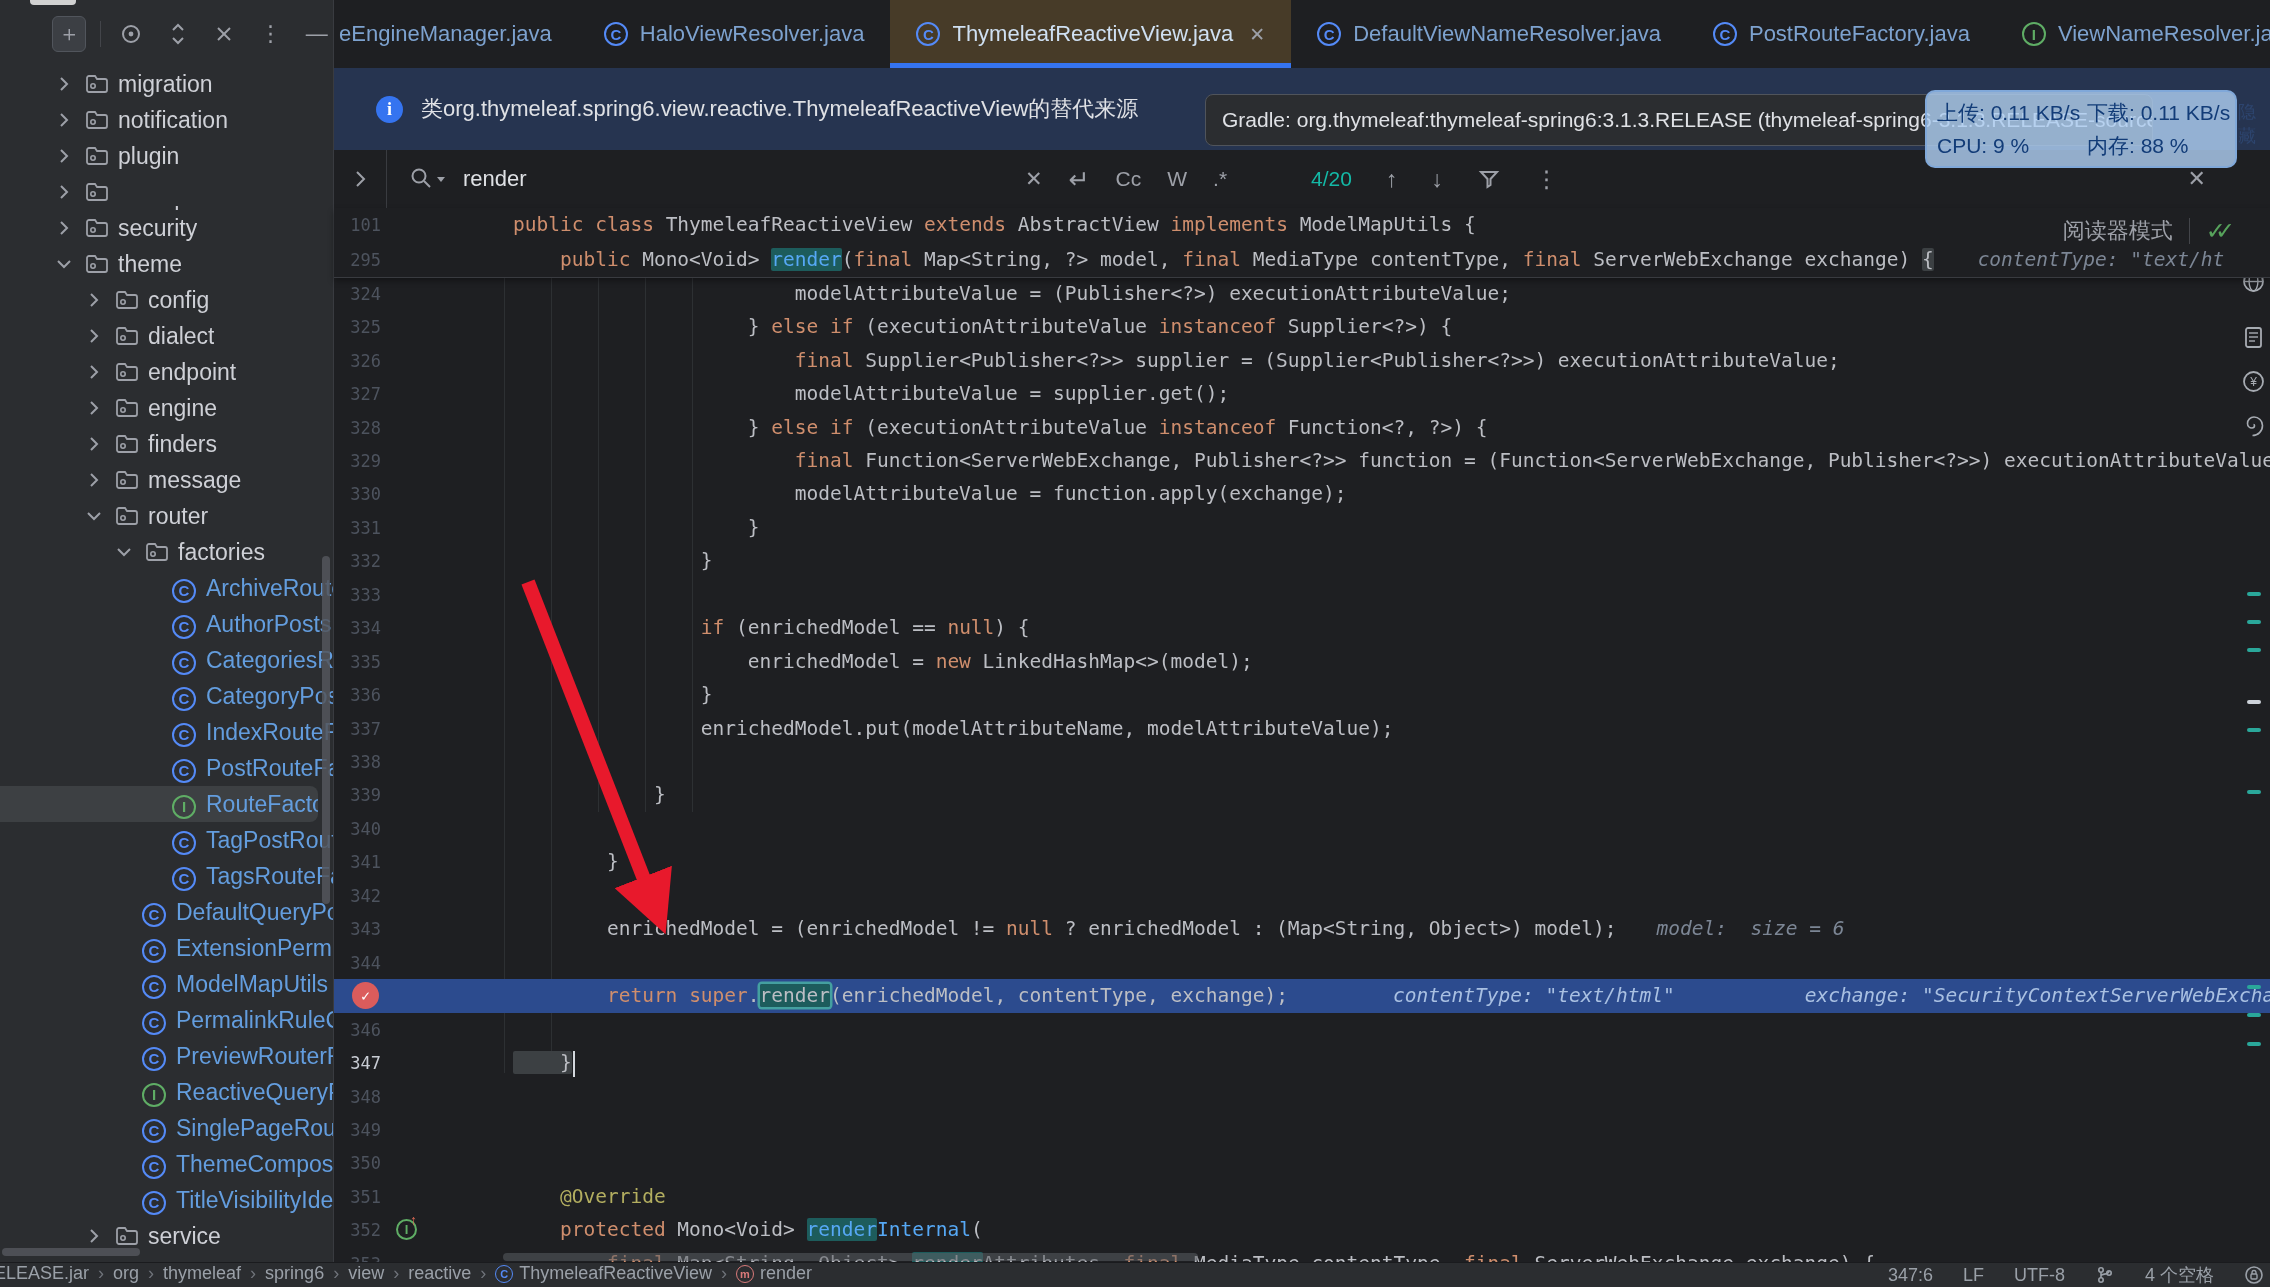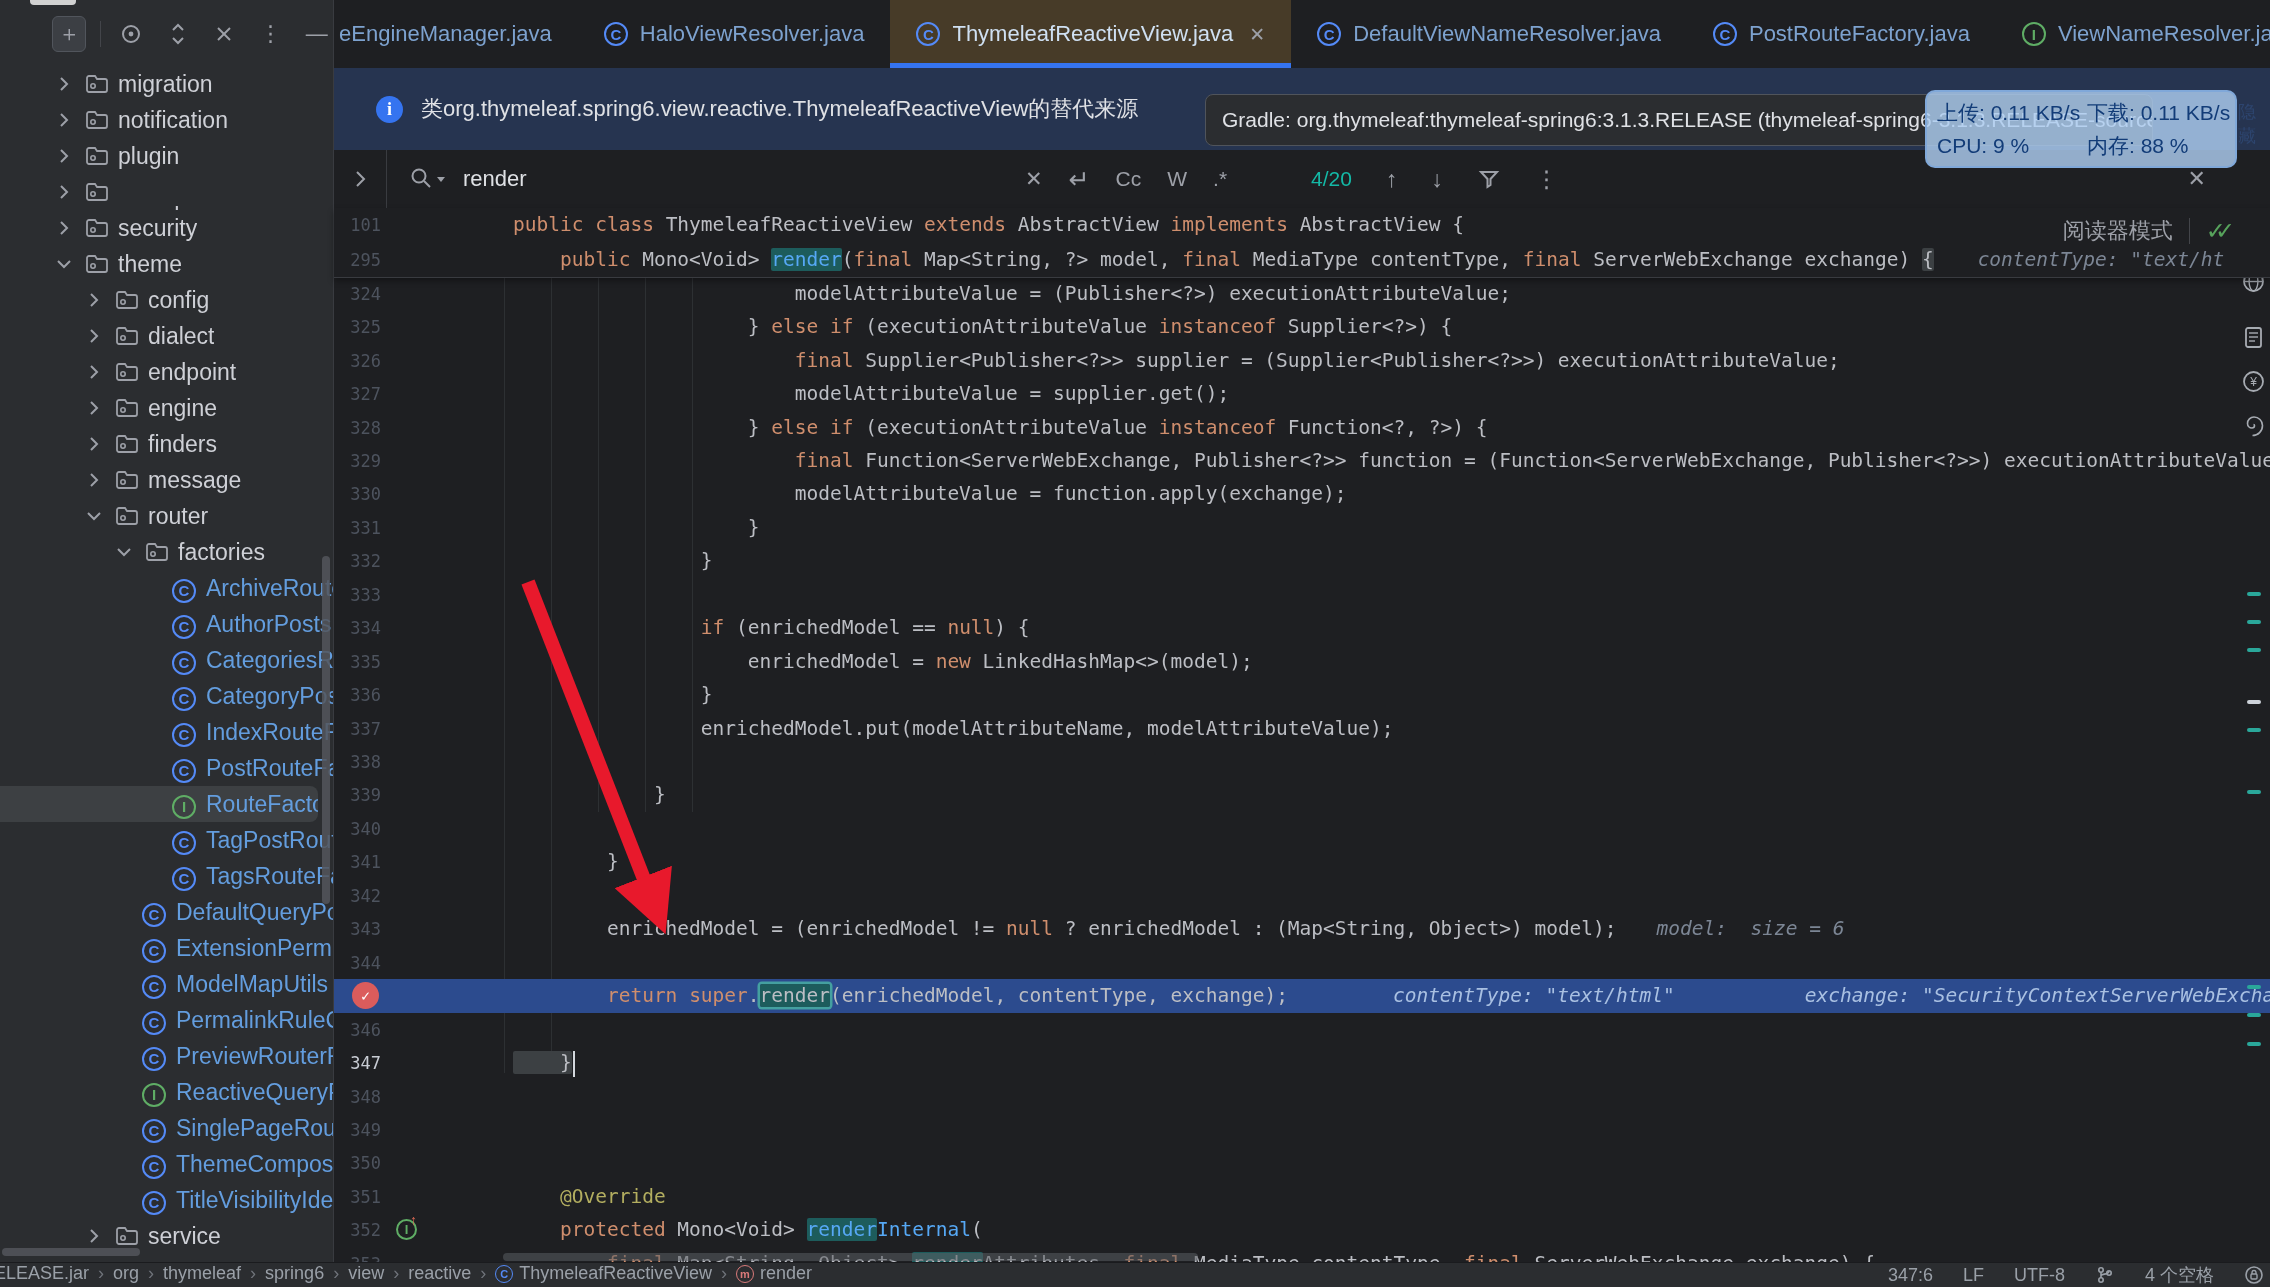"AbstractView {" span.pl { text: AbstractView -> ModelMapUtils }
